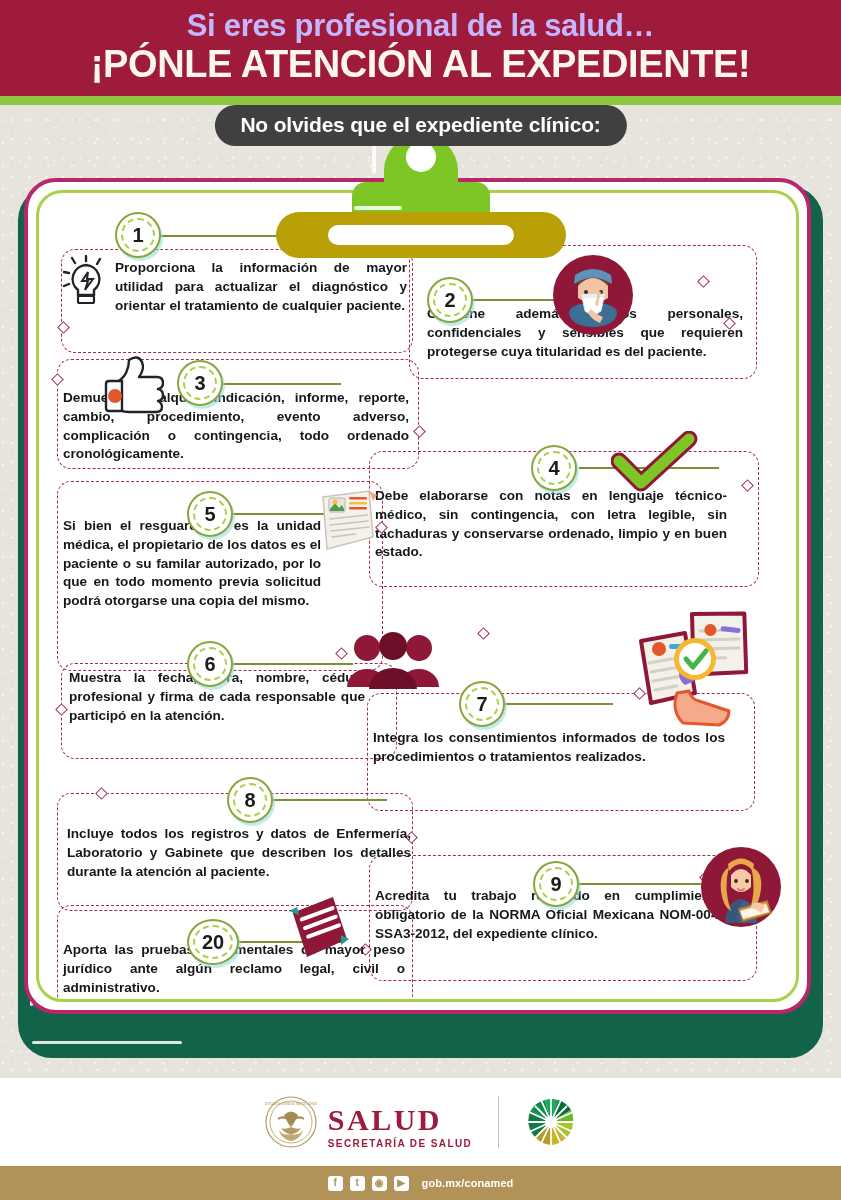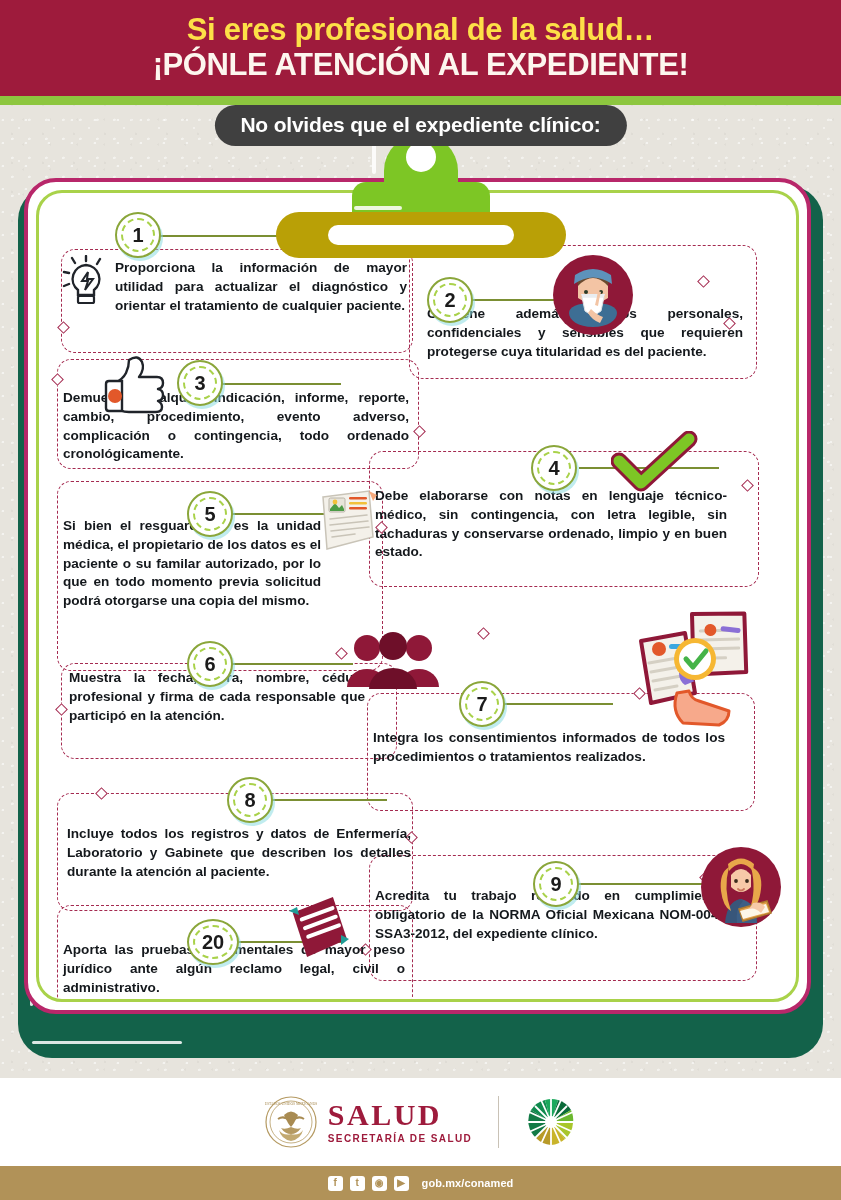"Si eres profesional de la" .header-line1 { color: #fde047 -> #c4b5fd }
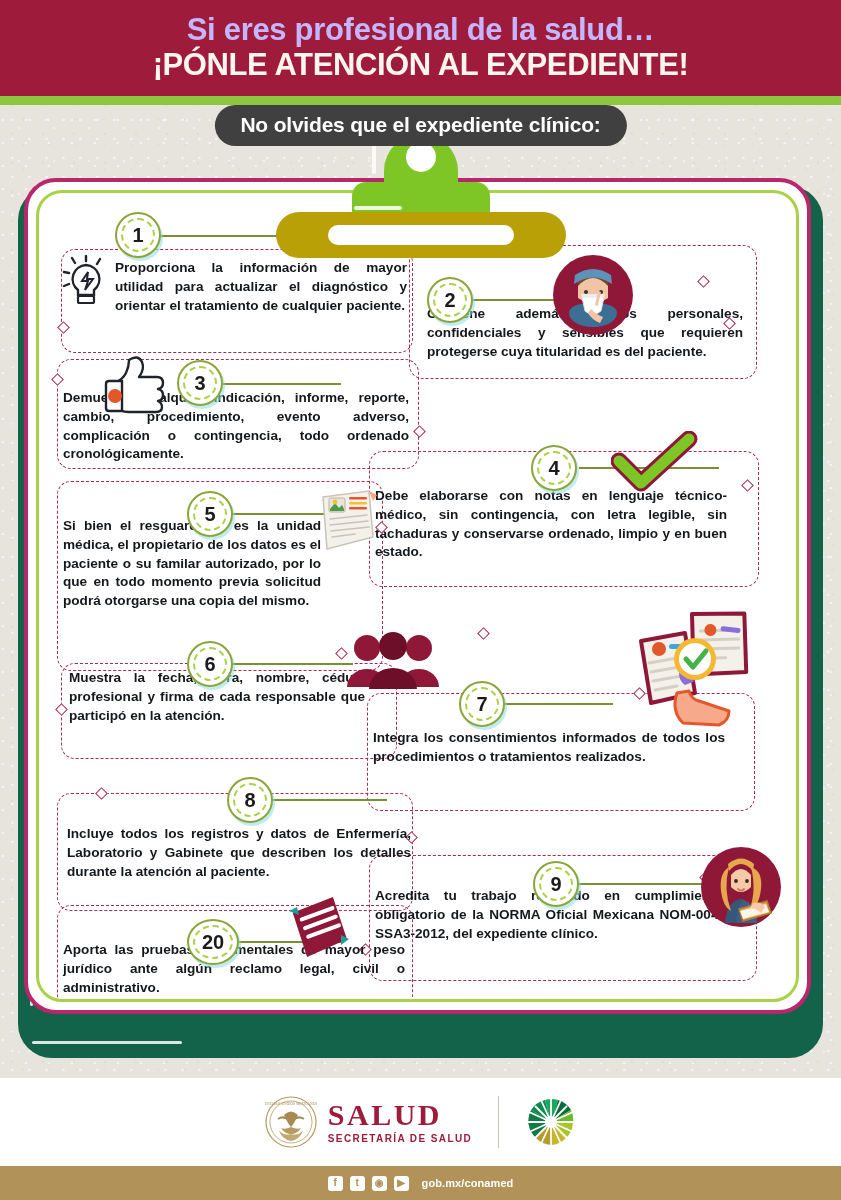"¡PÓNLE ATENCIÓN AL EXPEDIENTE!" .header-line2 { font-size: 31px -> 38px }
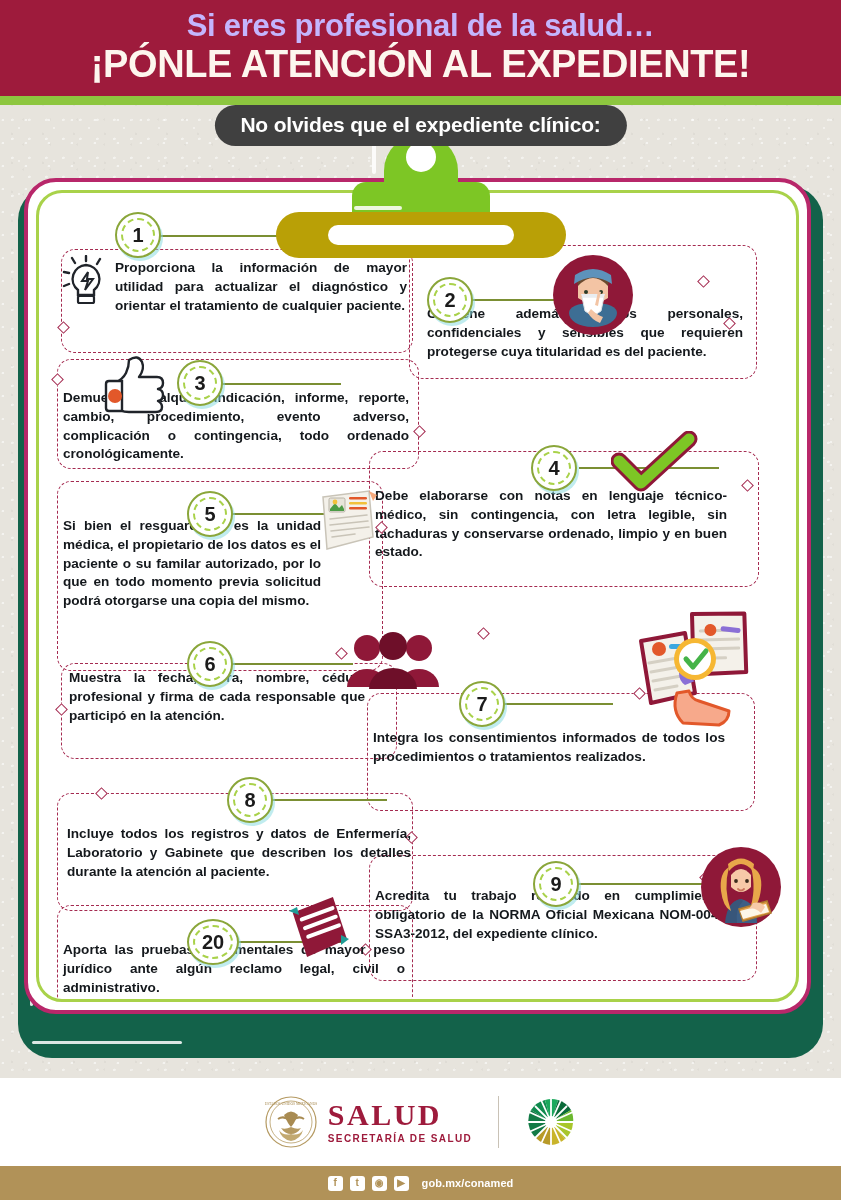"SALUD" .salud-lock { align-items: center -> flex-end }
